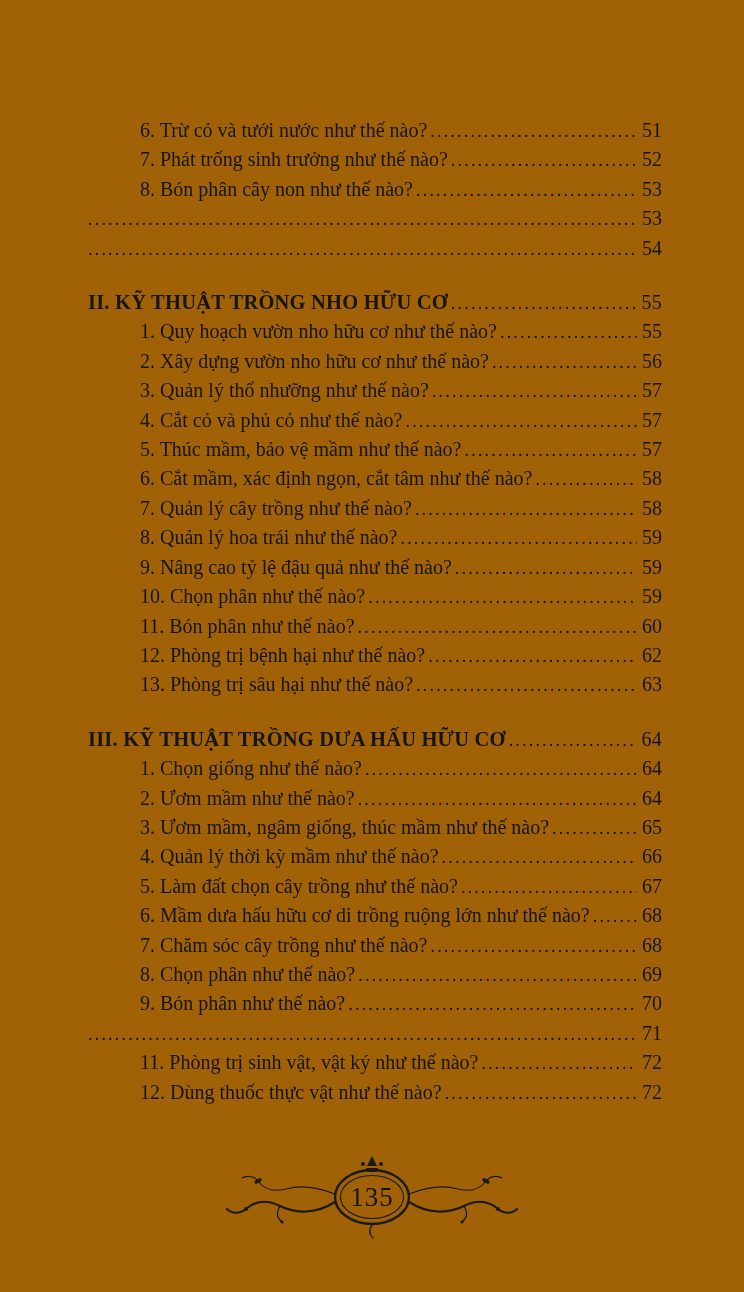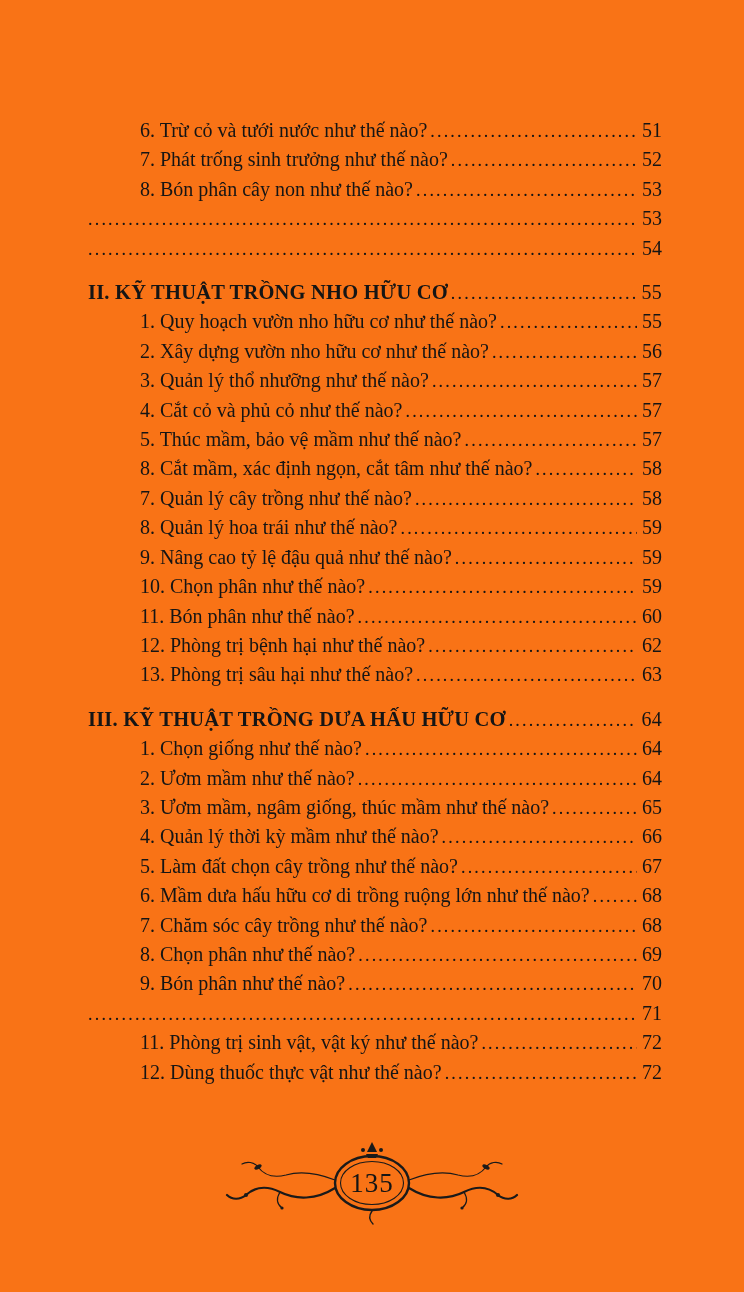"6. Trừ cỏ và tưới" .sheet { background: #f97316 -> #a16207 }
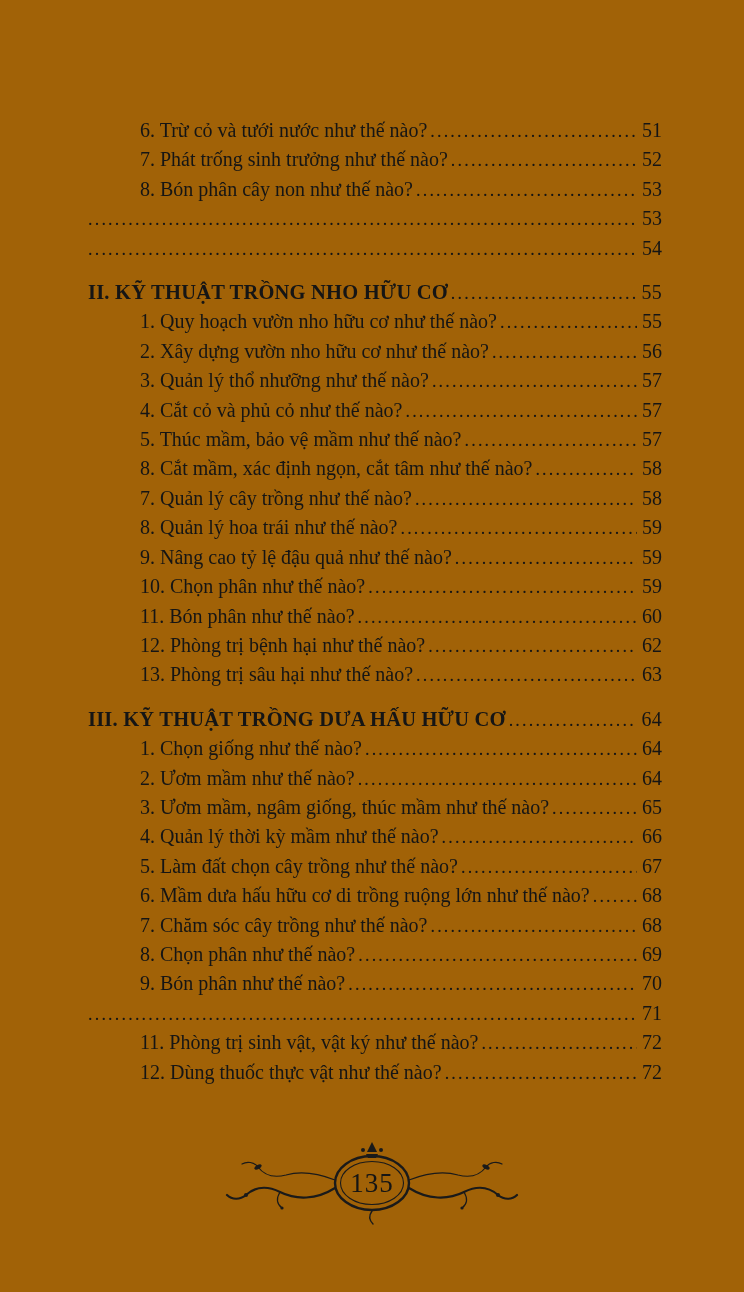"II. KỸ THUẬT TRỒNG NHO" .toc-row.section { margin-top: 15px -> 25px }
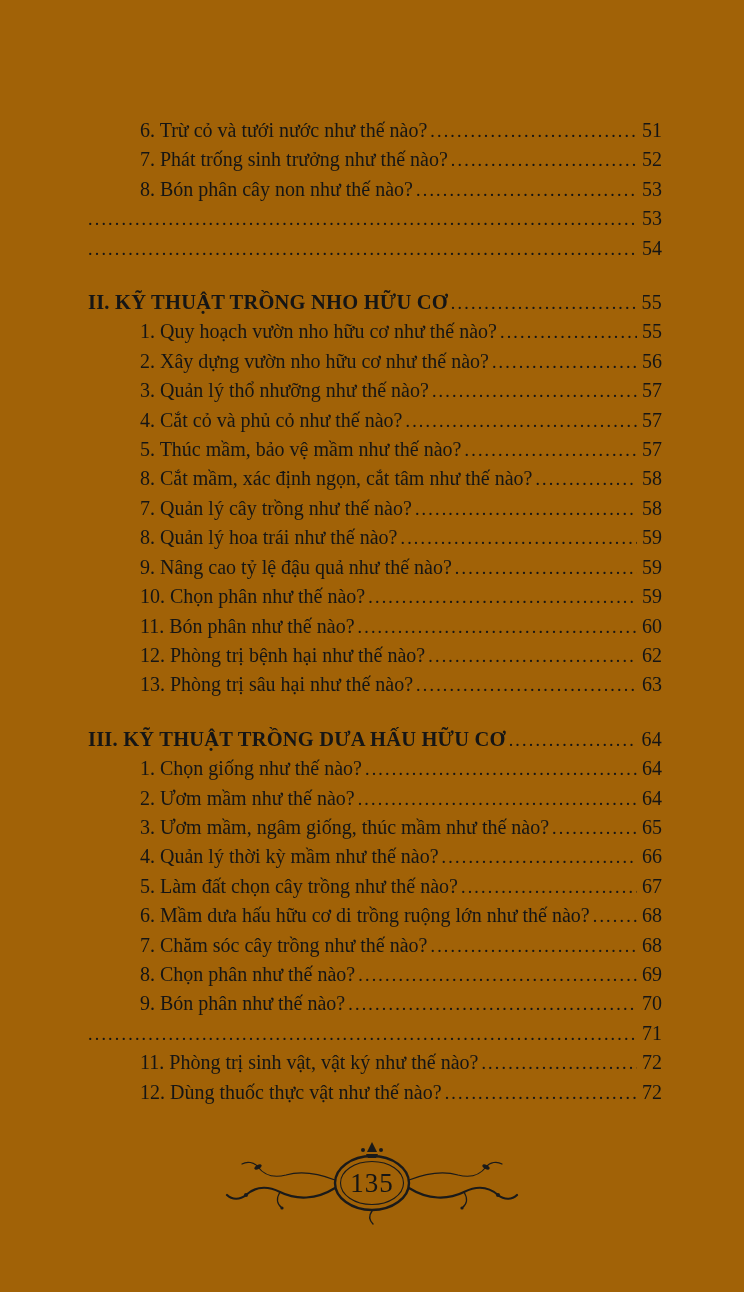"8. Cắt mầm, xác định" span.label { text: 8 -> 6 }
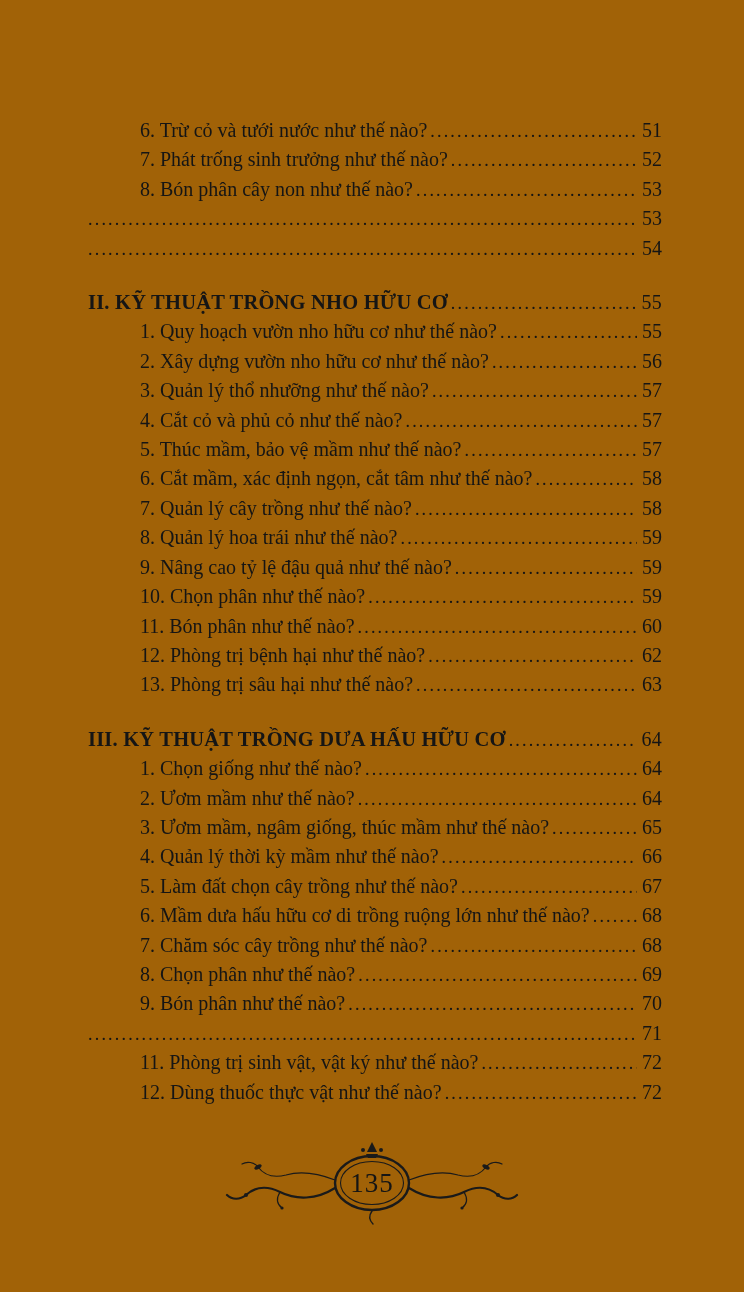"135" .ornament { bottom: 58px -> 44px }
